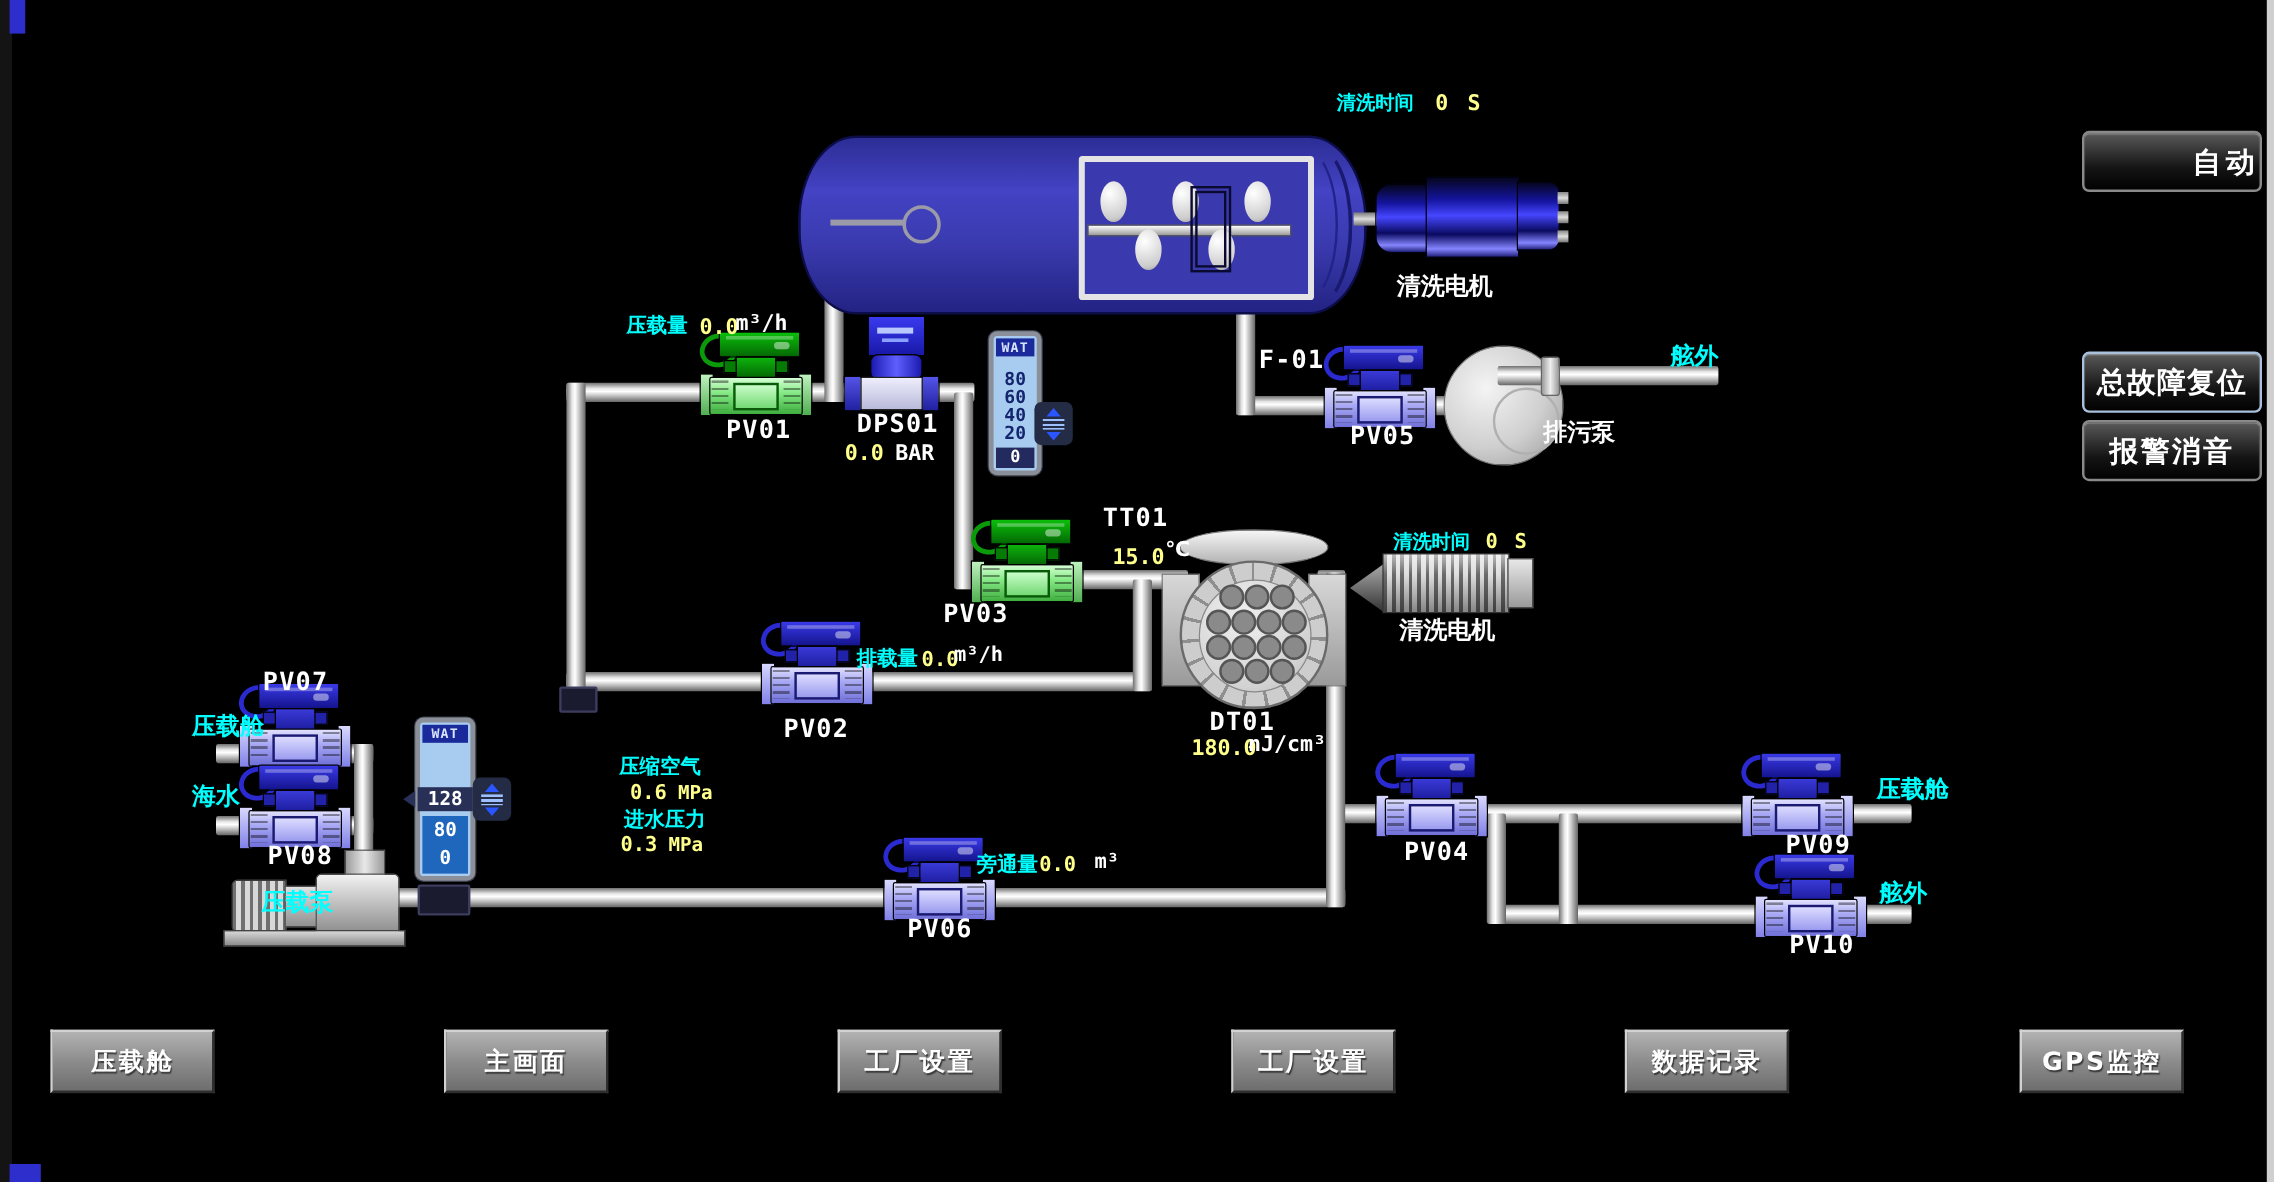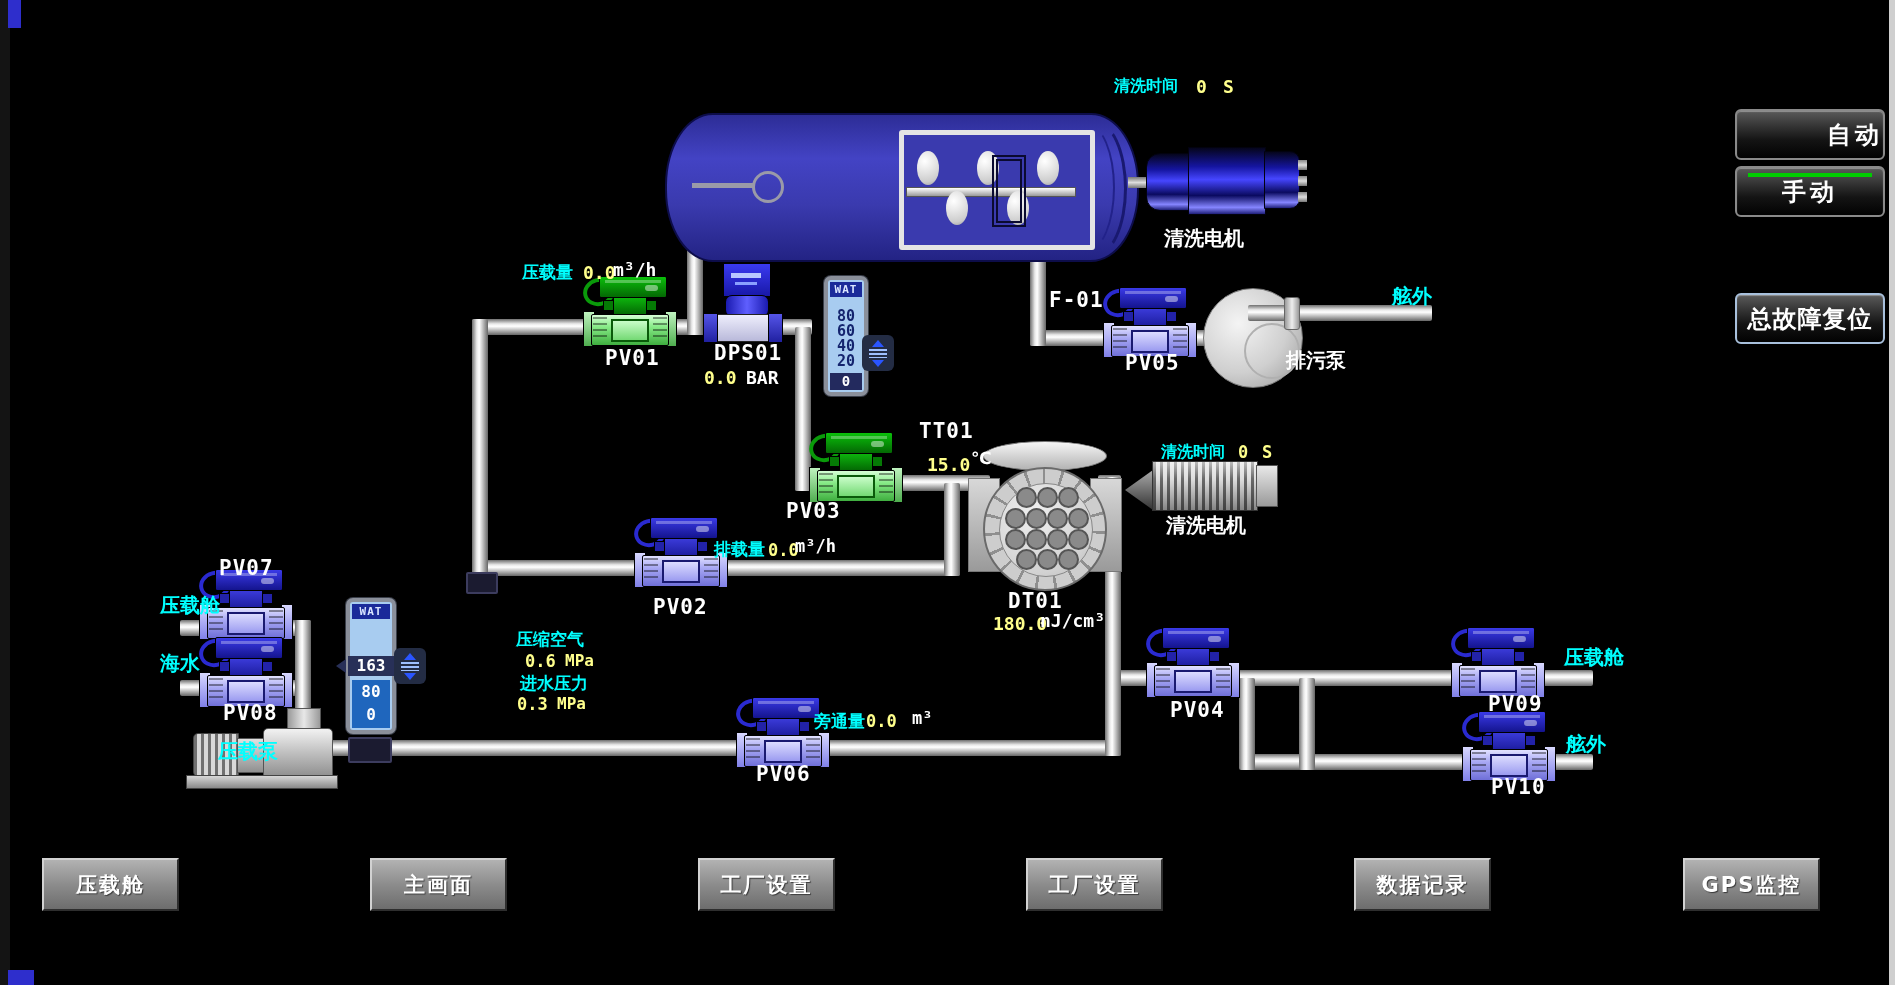"手动" div.mbtn { html: <div> <div></div> <span>手动</span> </div> -> none }
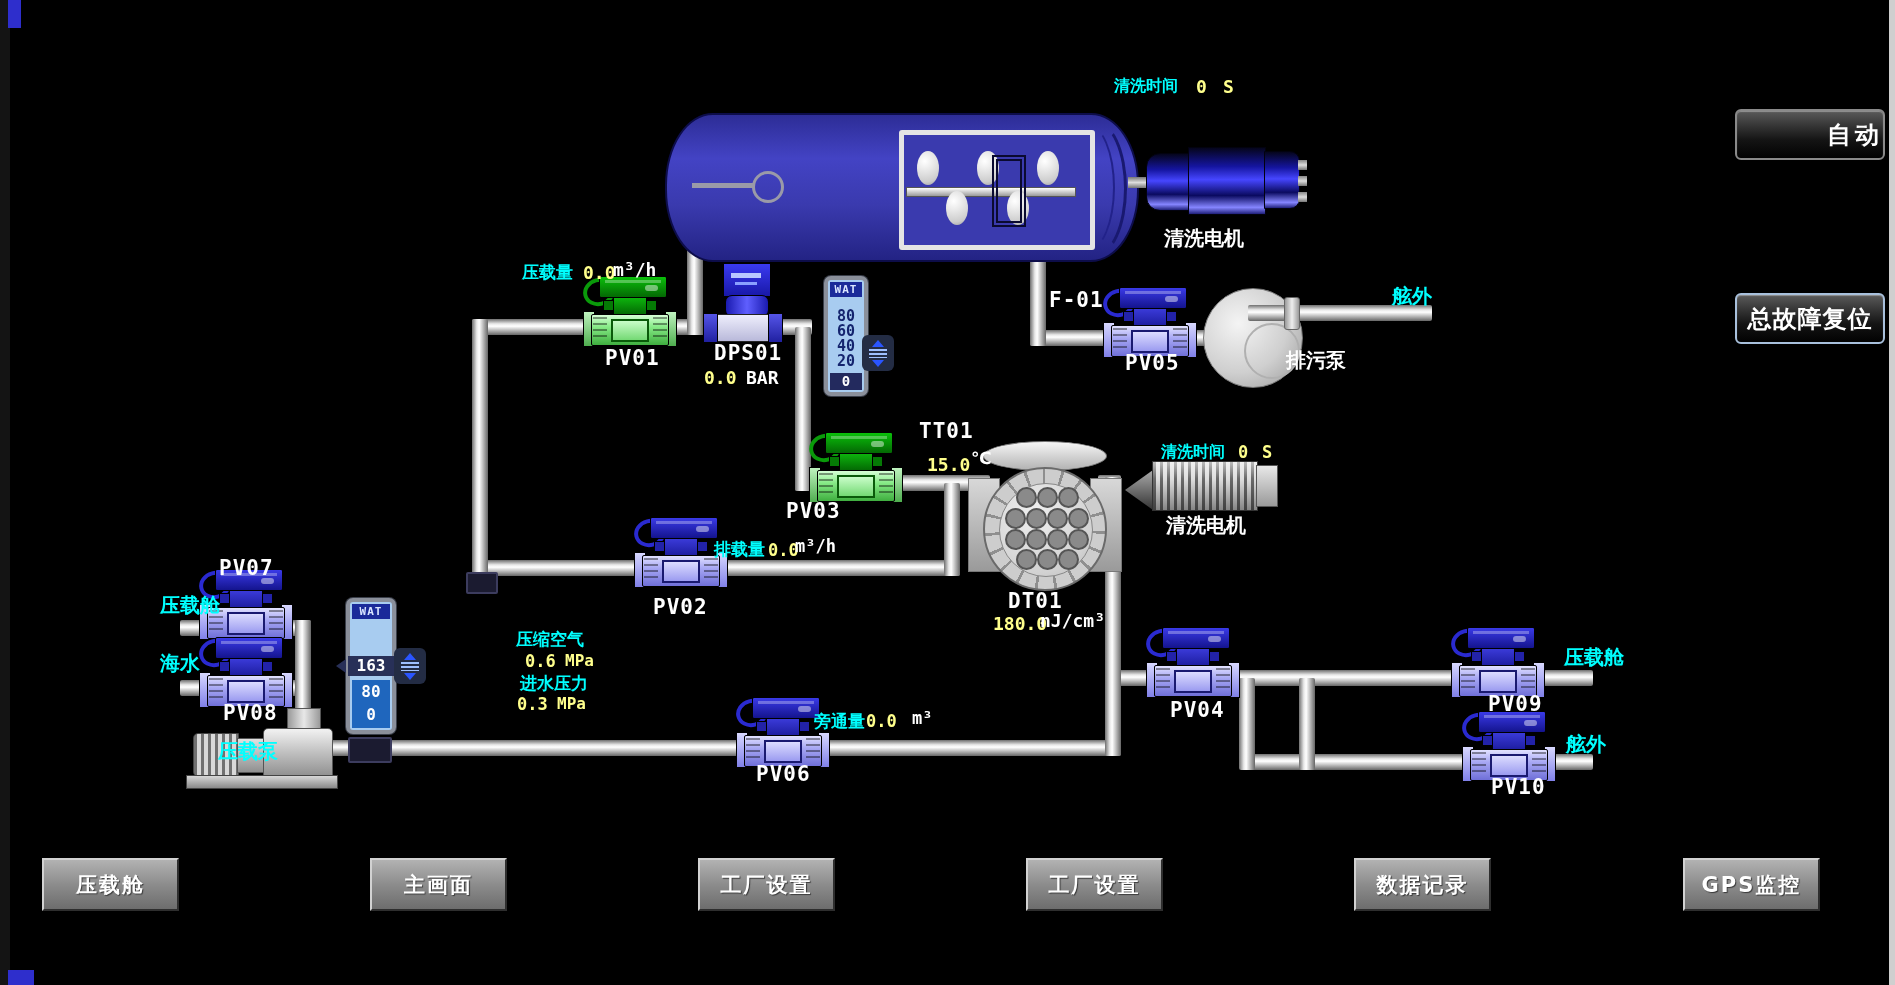"报警消音" div.mbtn { html: none -> <div> <span>报警消音</span> </div> }
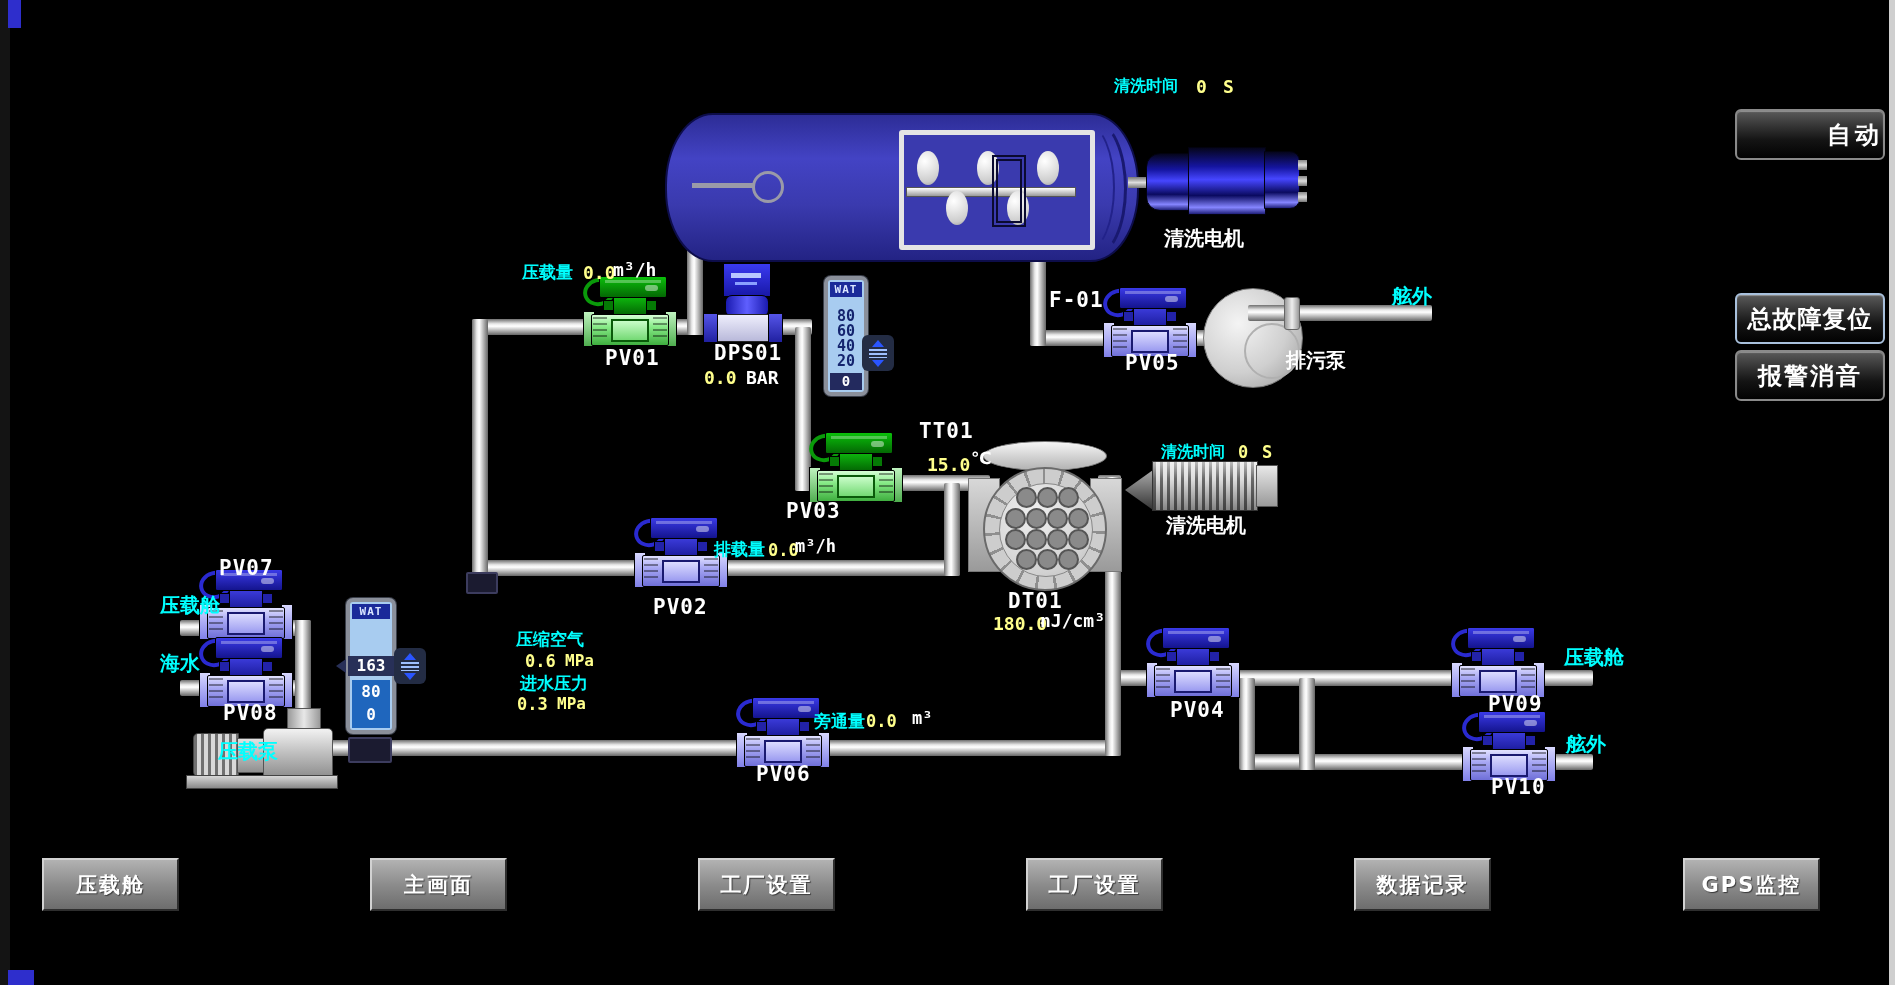"163" div.mval { text: 163 -> 128 }
